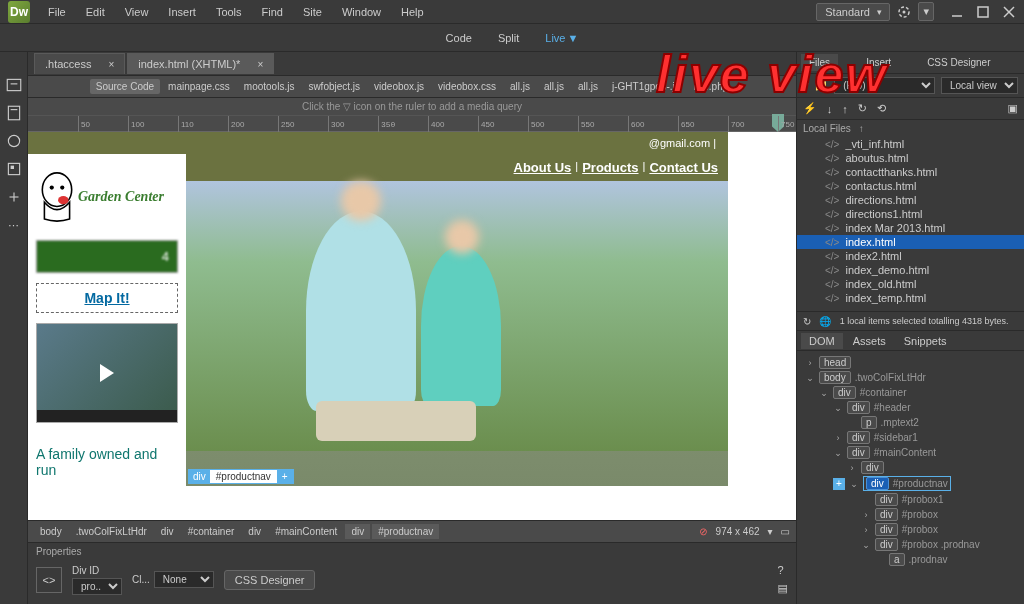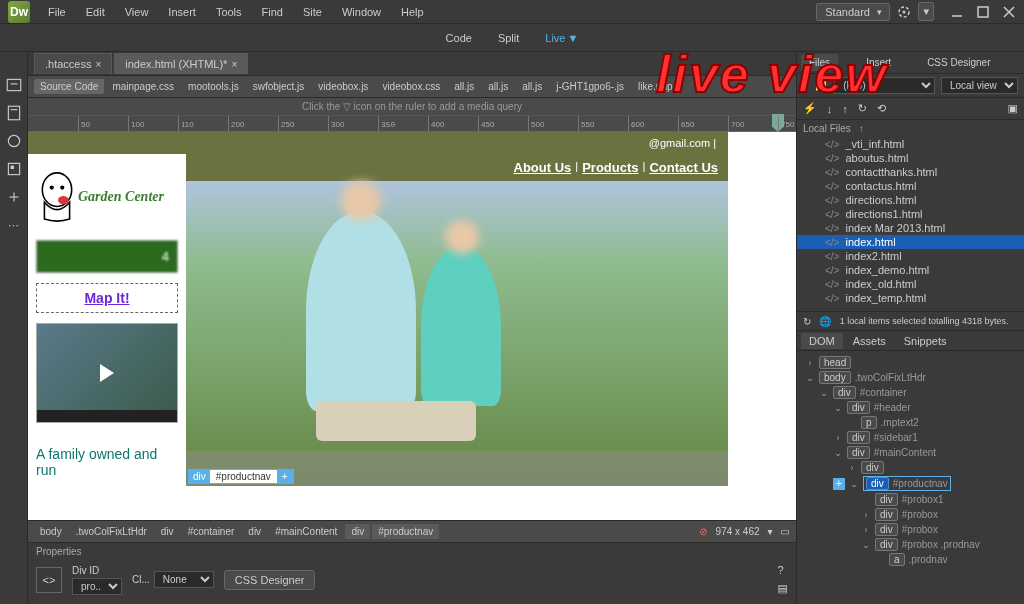".htaccess" .doctab { gap: 4px -> 17px }
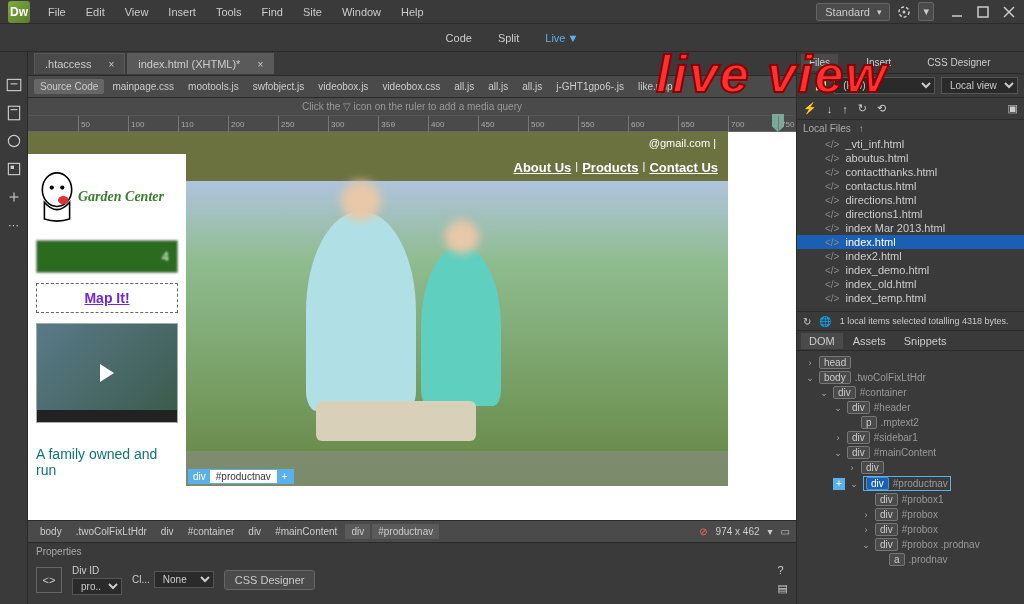"Source Code" .relfiles { justify-content: none -> center }
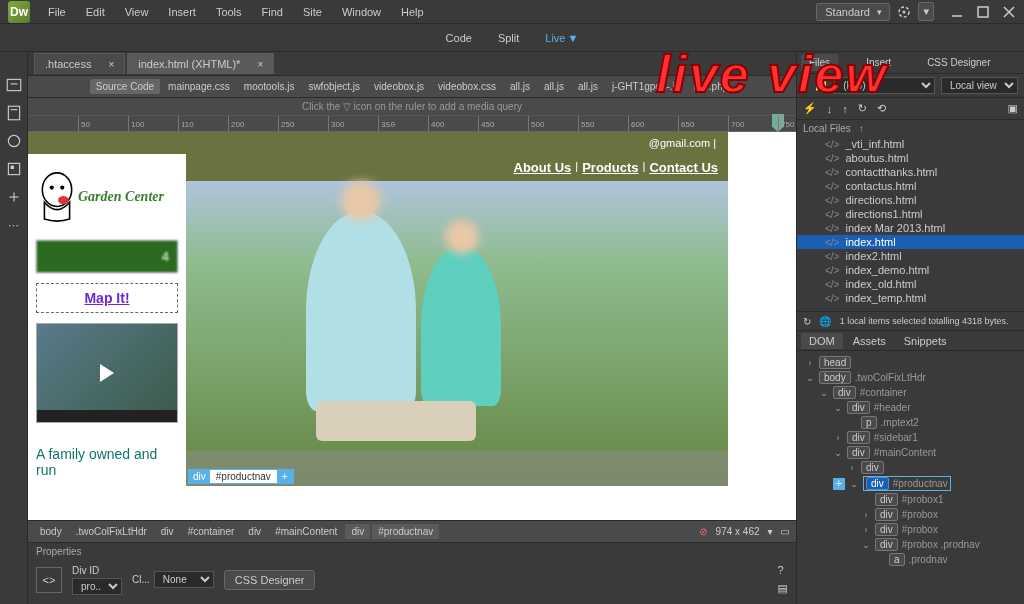"Map It!" .lv-maplink { color: #6d28d9 -> #0369a1 }
